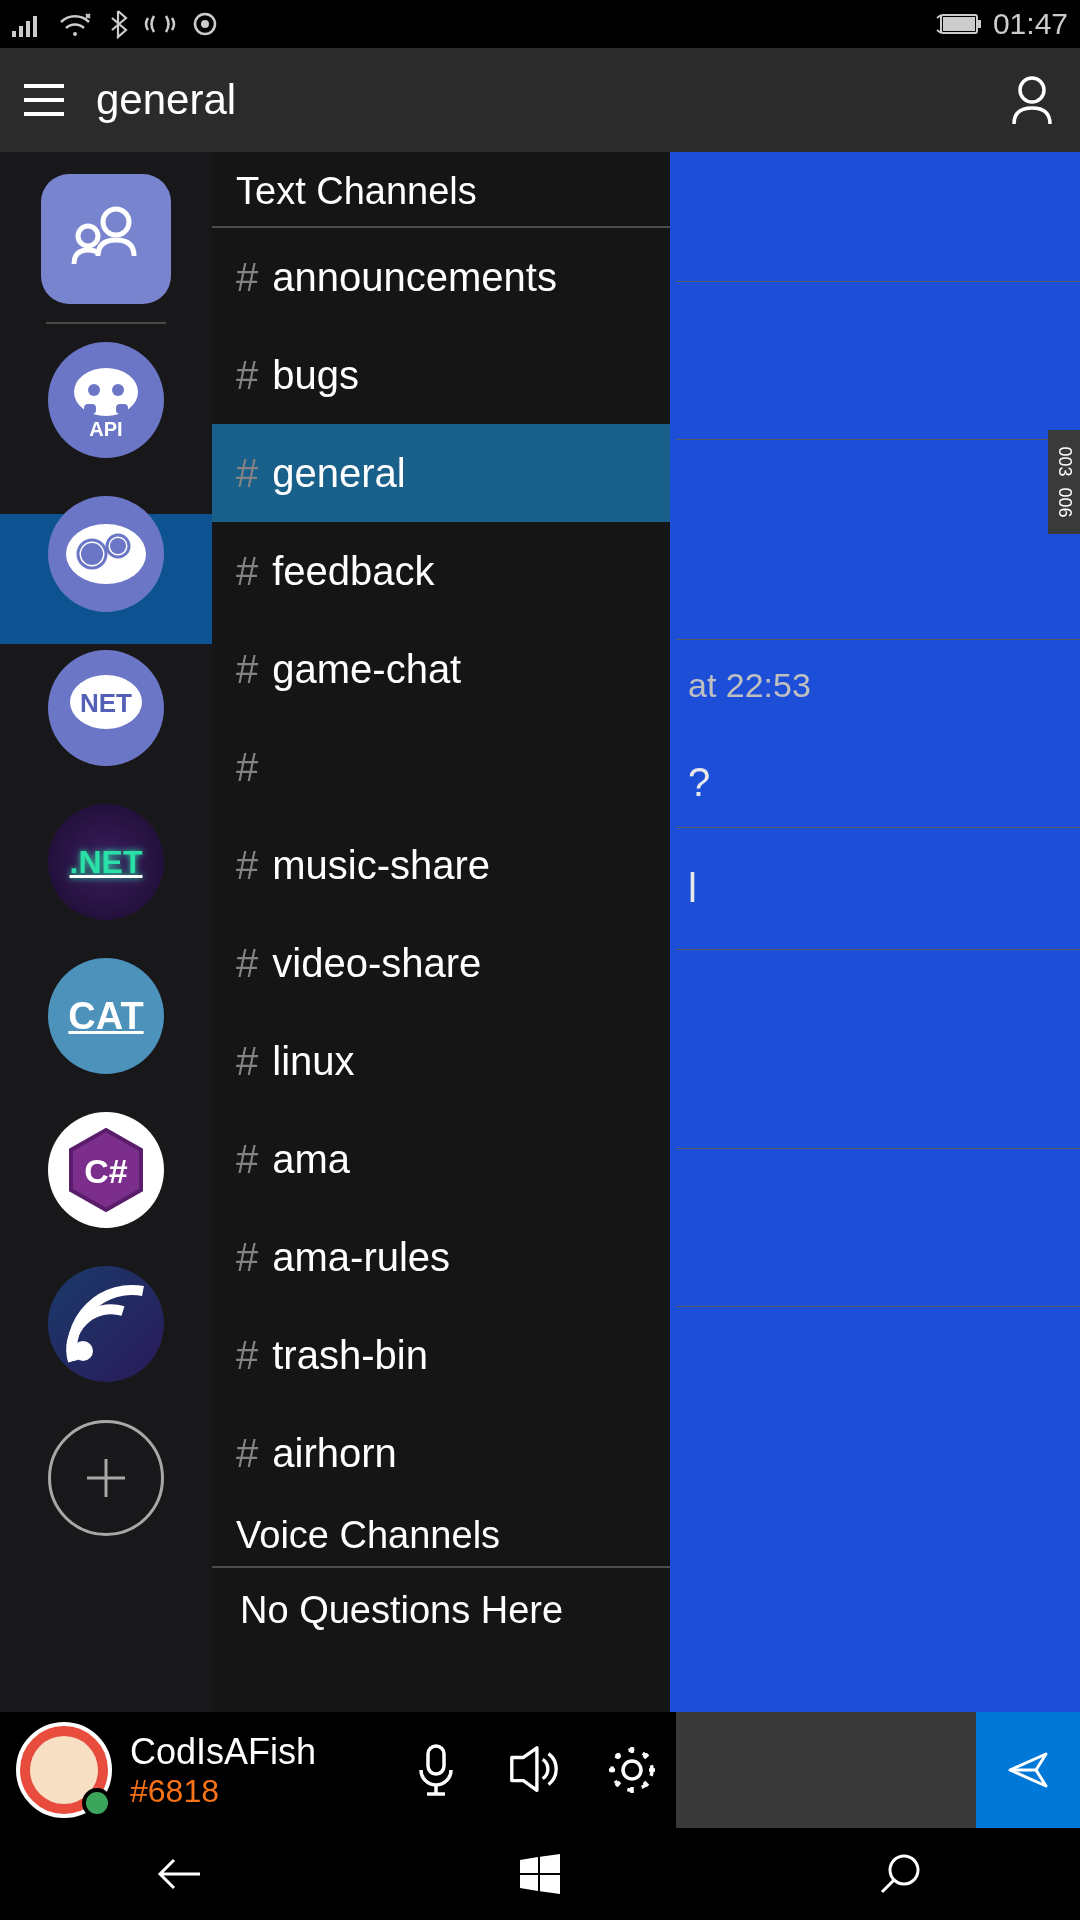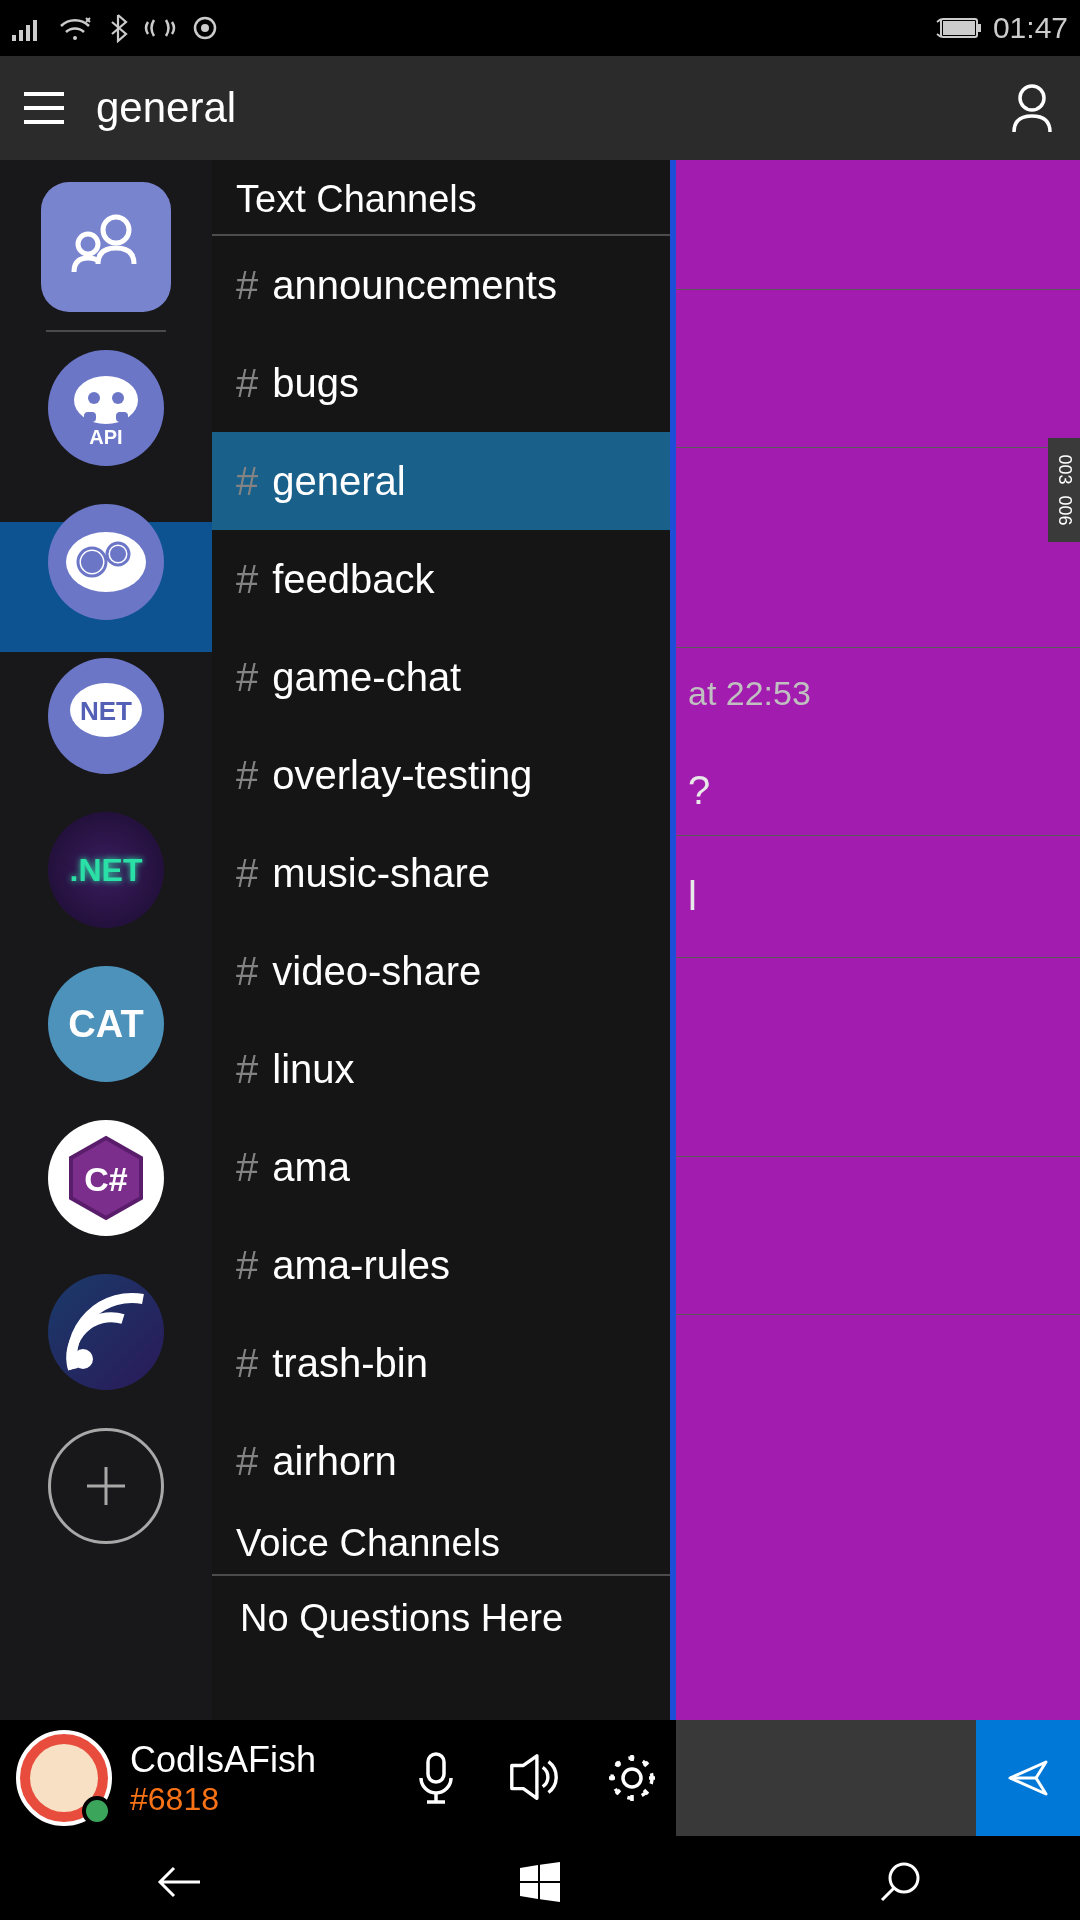"01:47" .status-bar { height: 56px -> 48px }
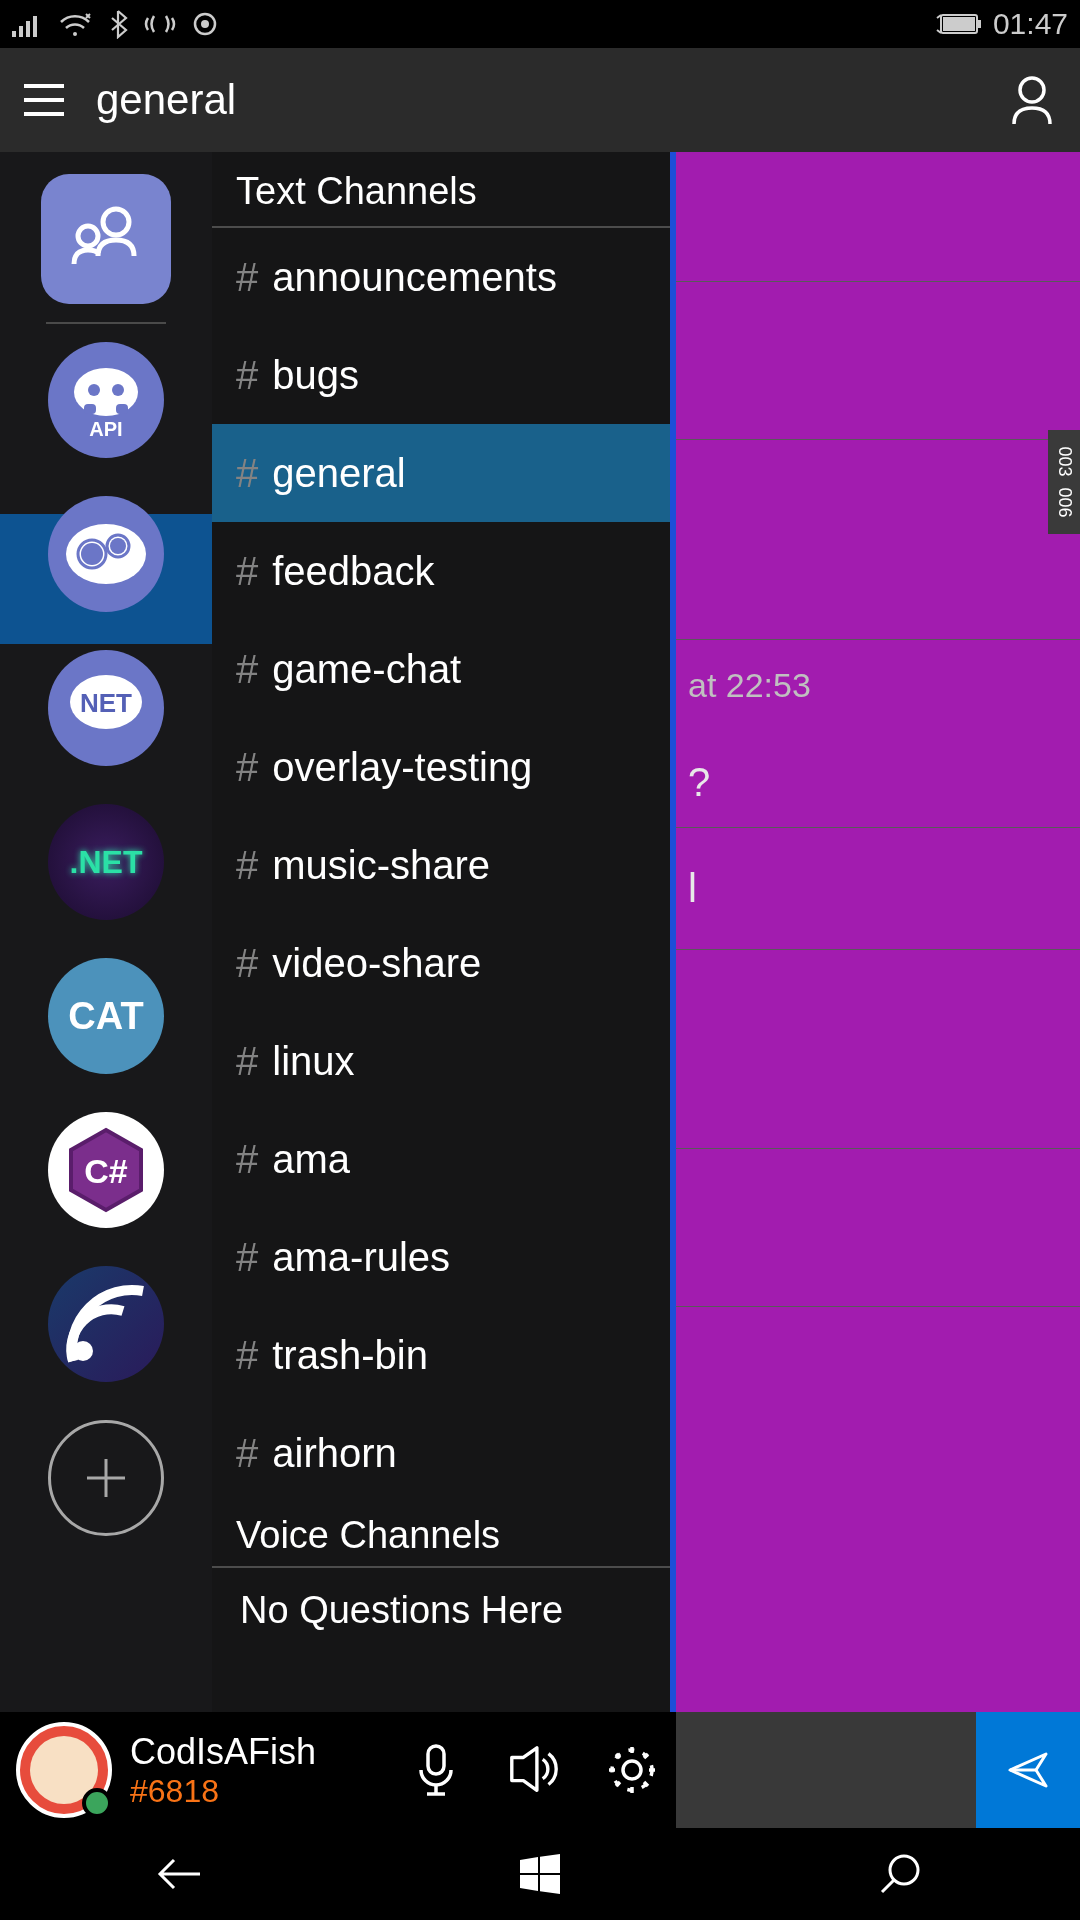"API" .server-rail { text-decoration: none -> underline }
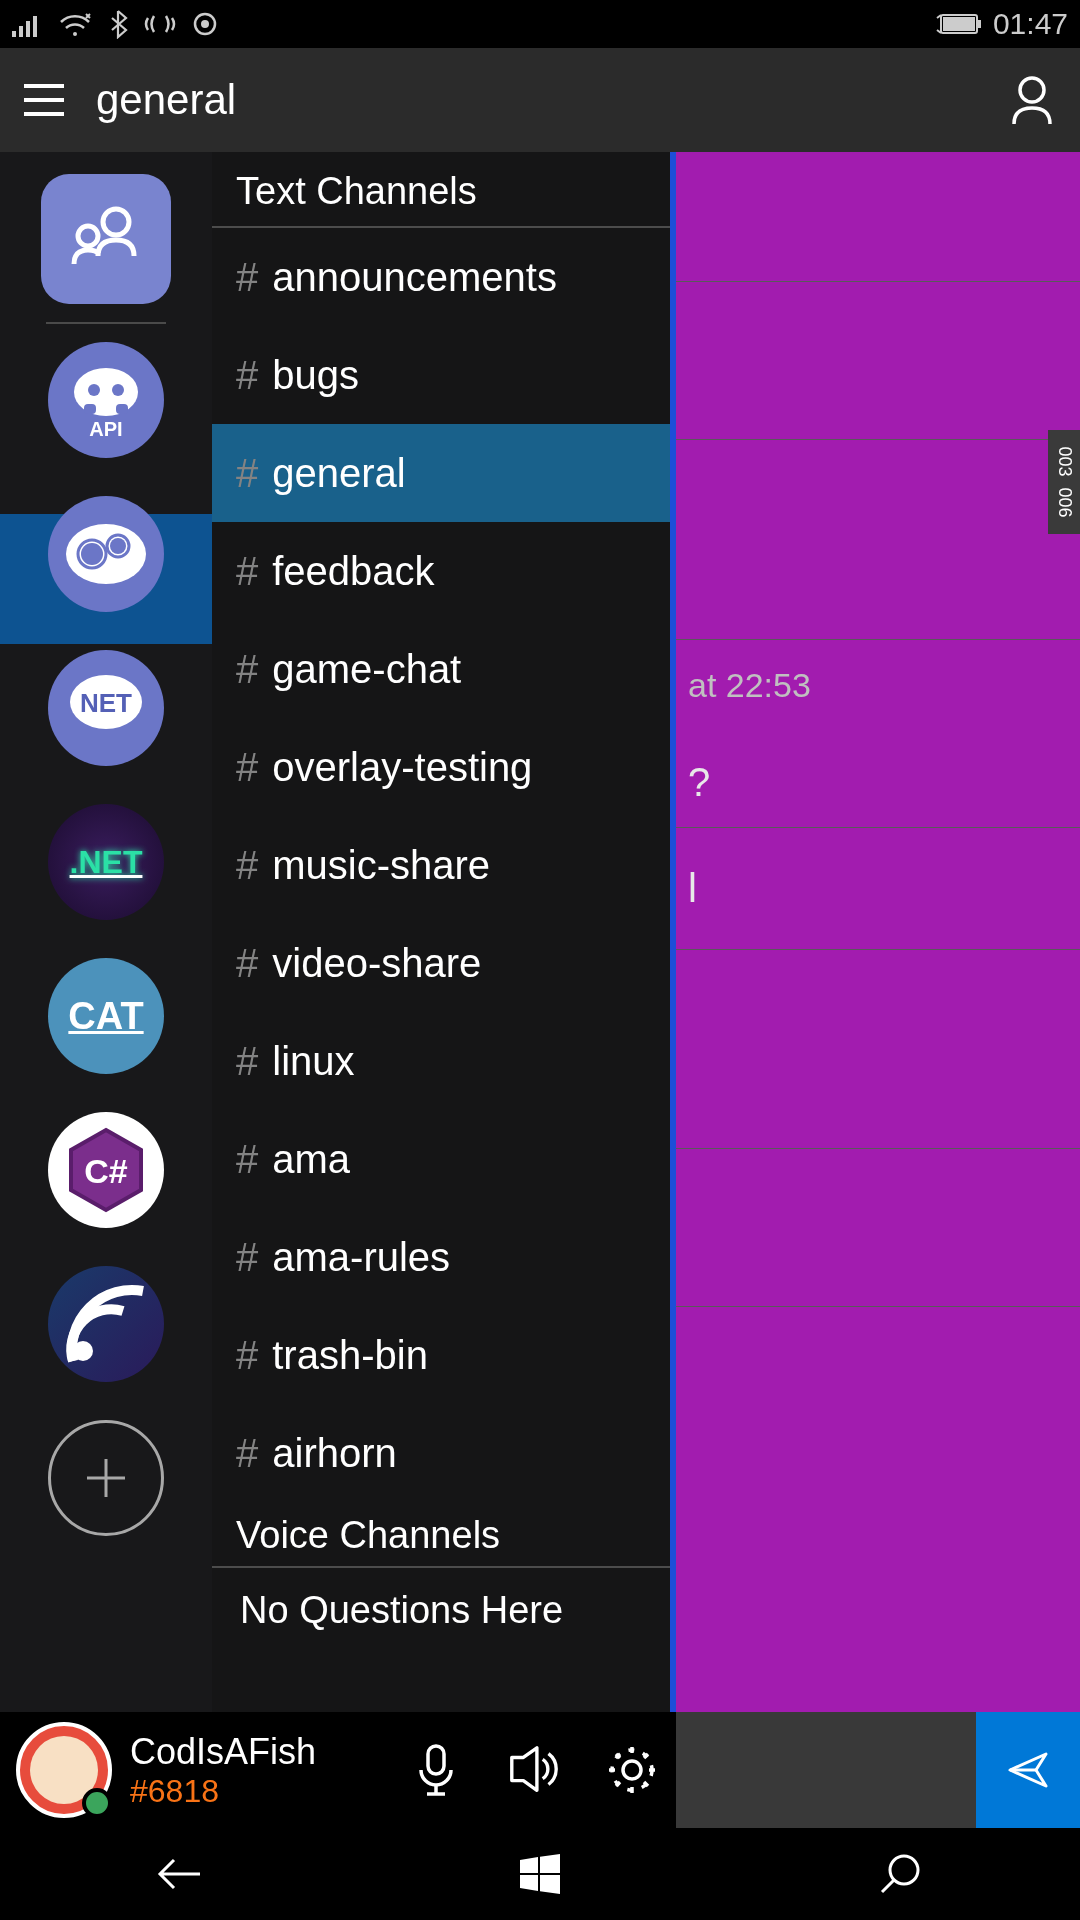"at 22:53" .chat { background: #a21caf -> #1d4ed8 }
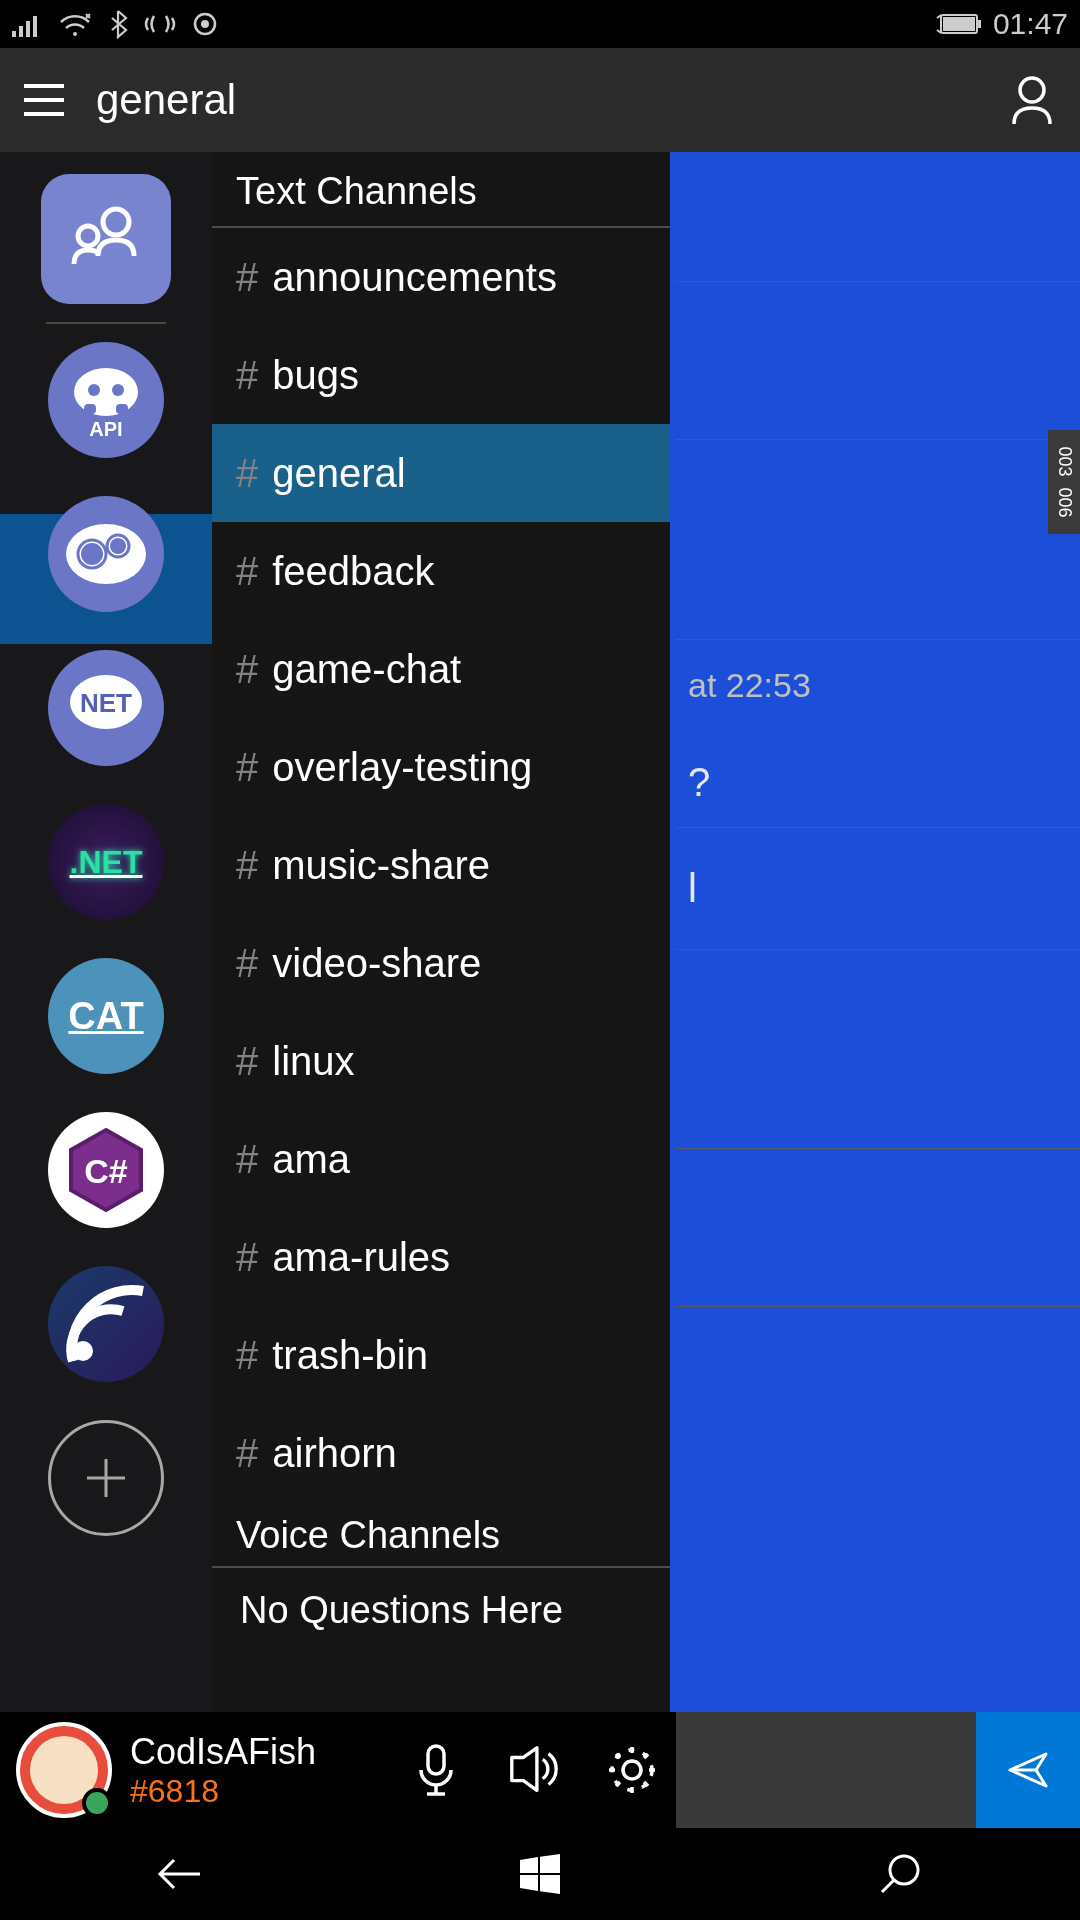"overlay-testing" span { html: <span>overlay-testing</span> -> none }
